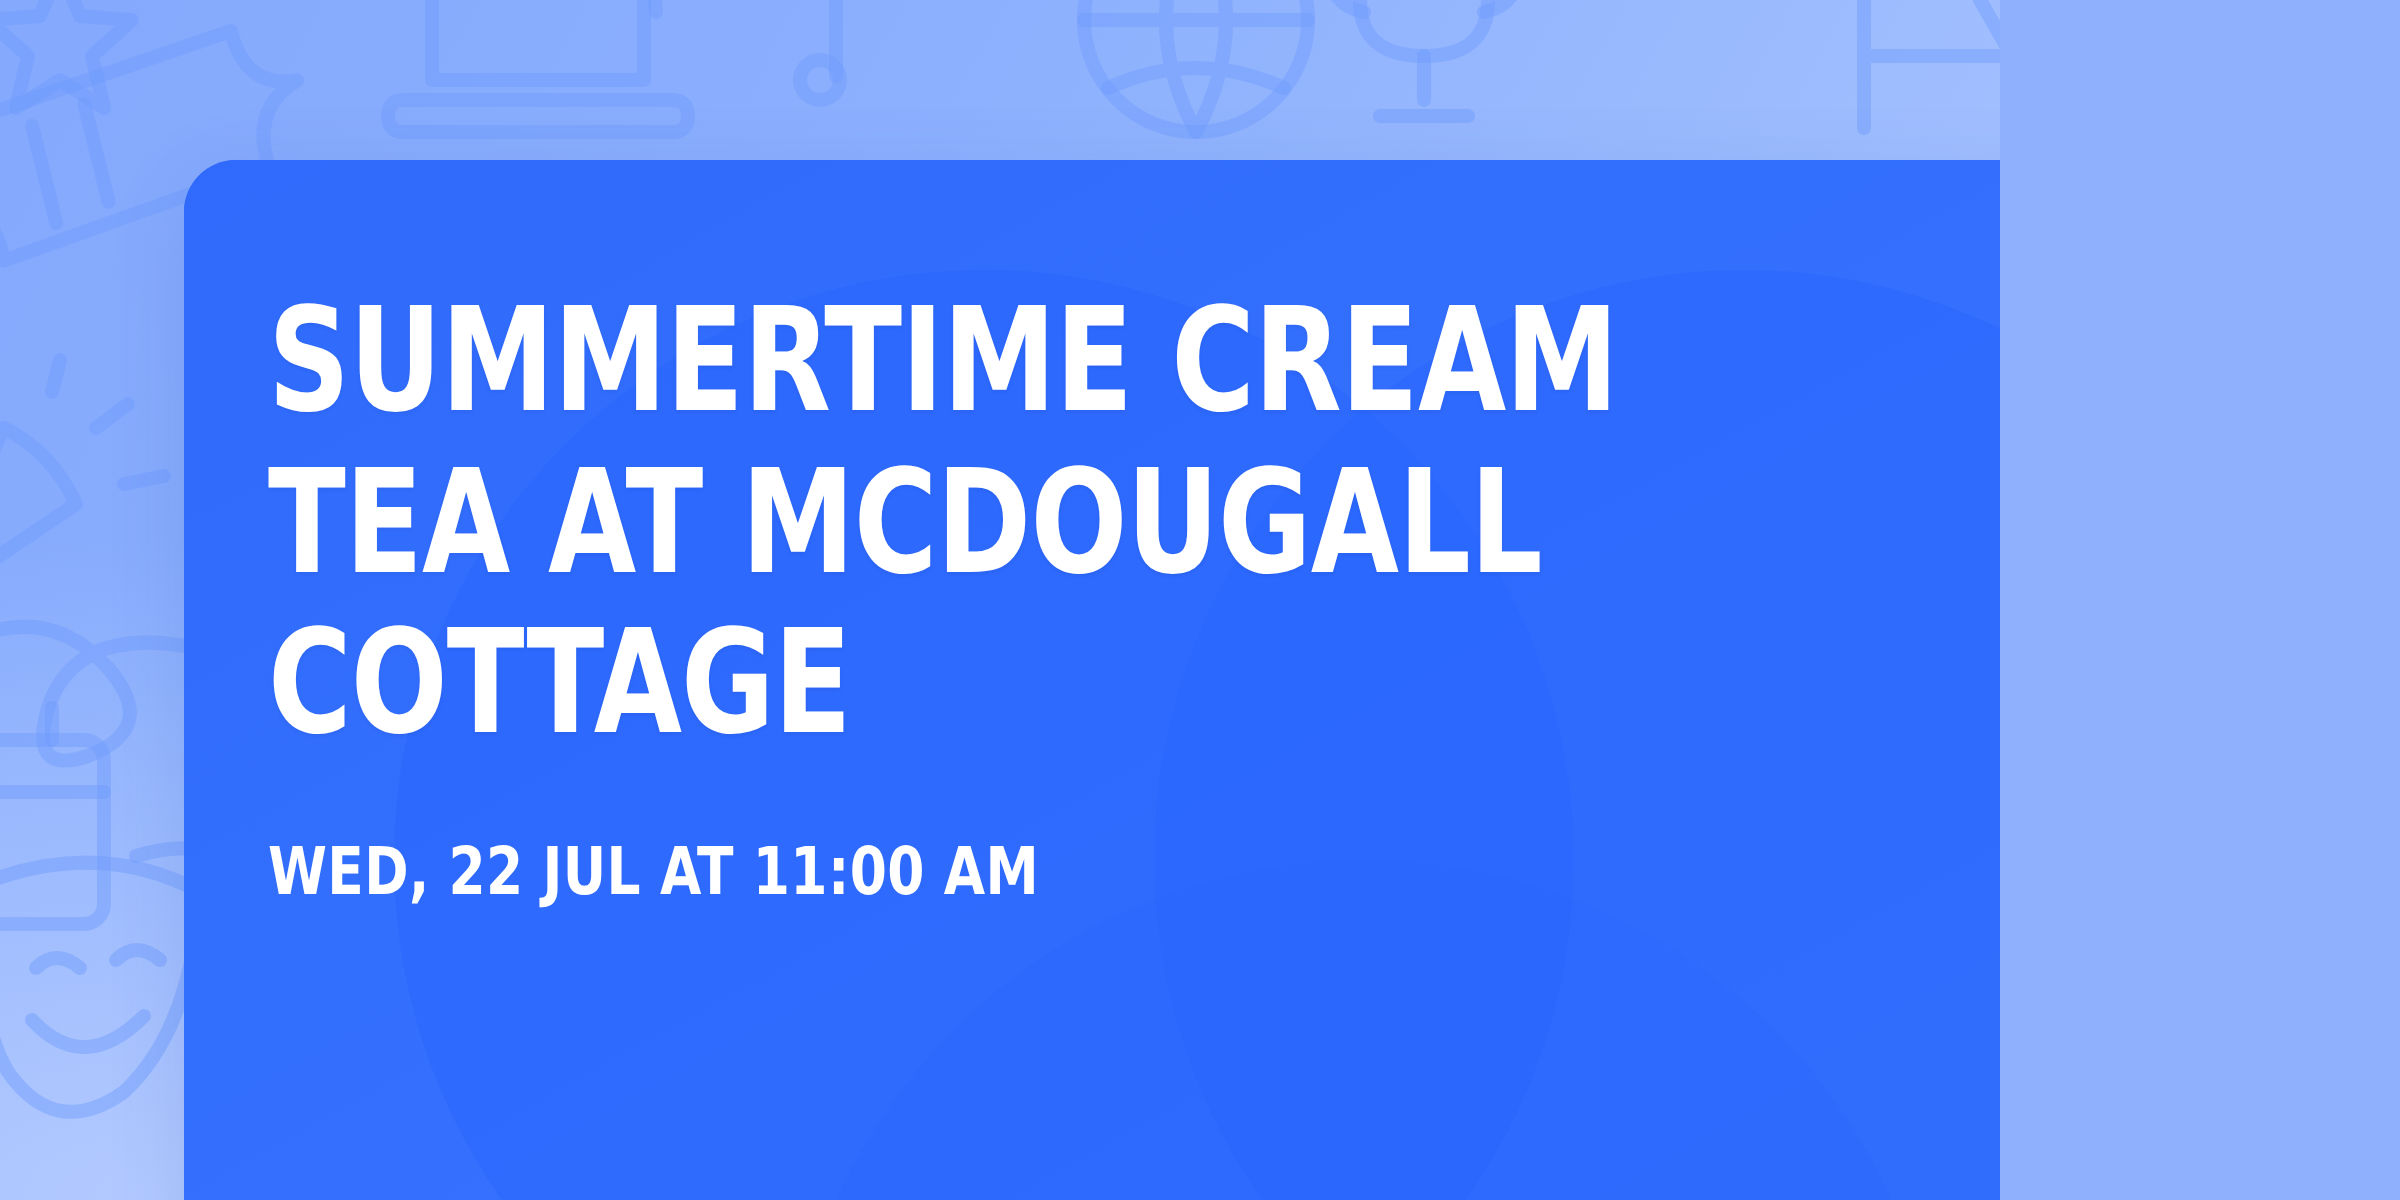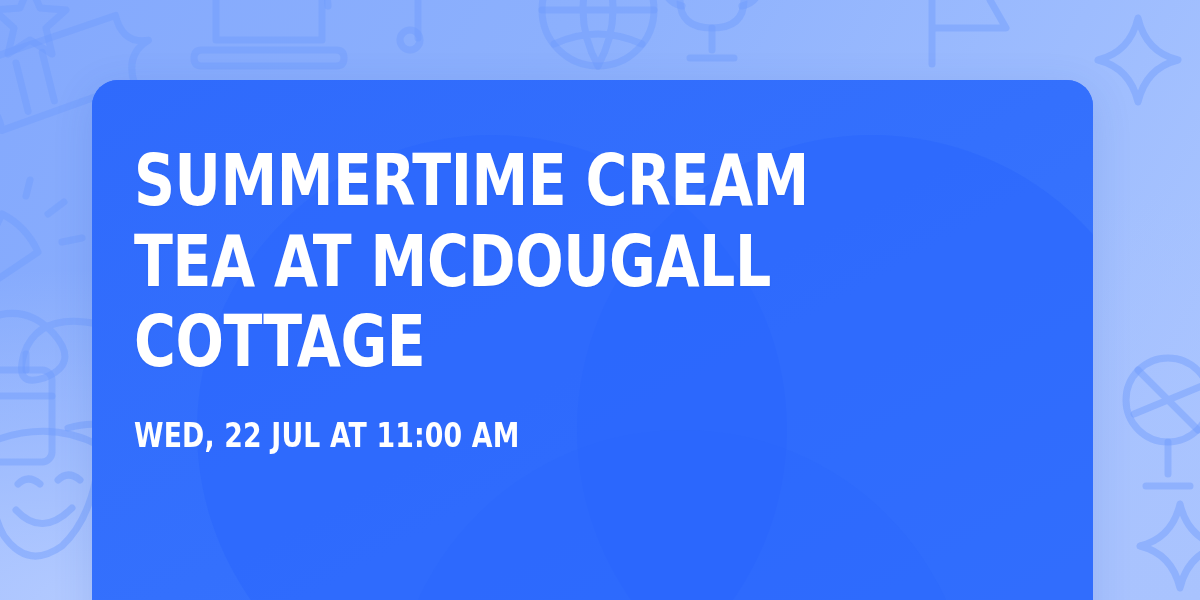"SUMMERTIME CREAM TEA AT MCDOUGALL" #banner { width: 1200px -> 1000px }
